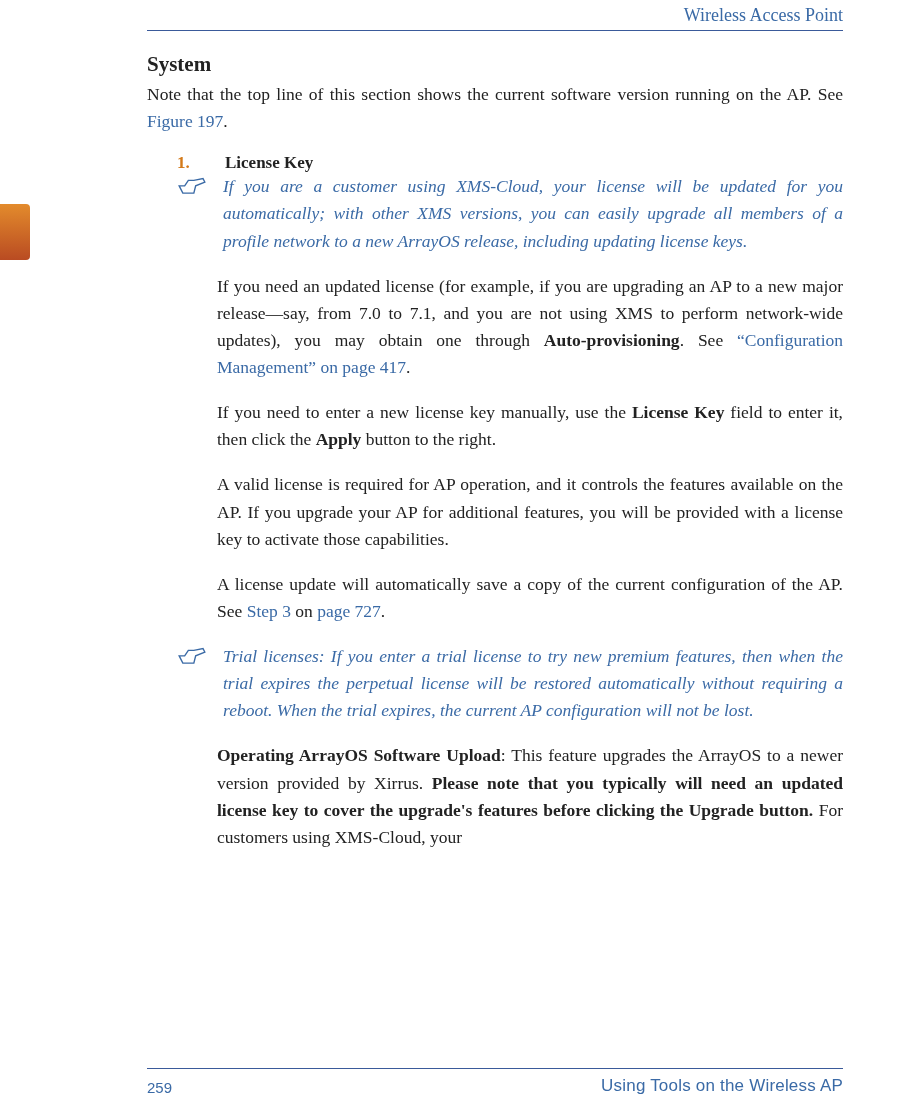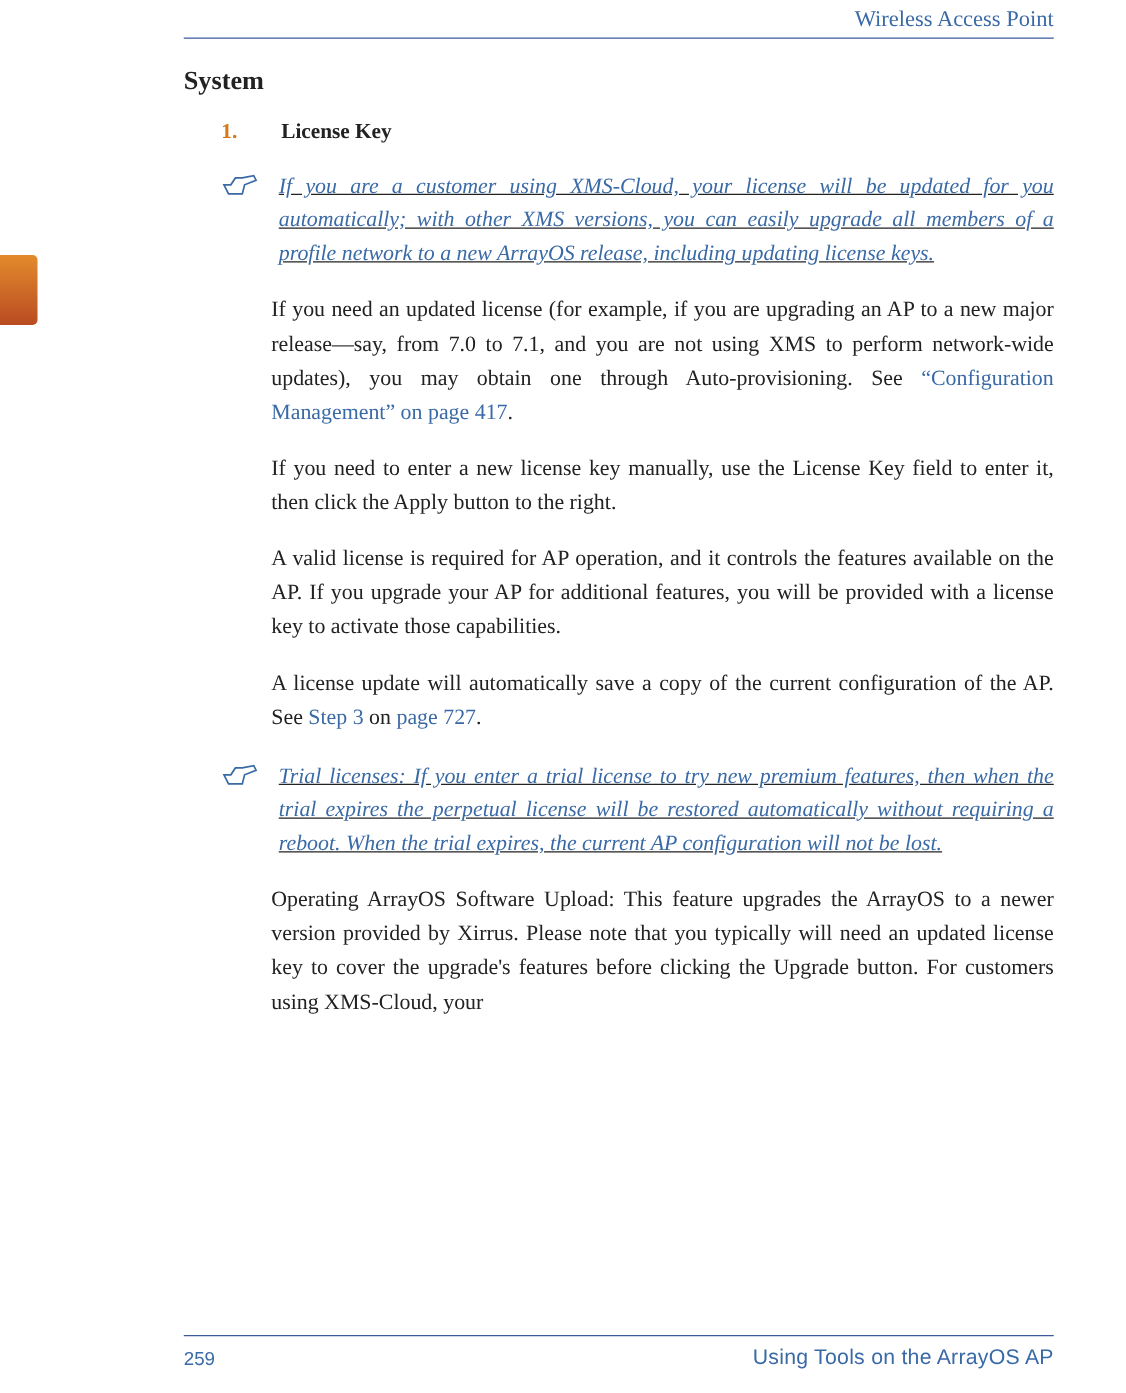"Note that the top line" div.body-text { html: none -> <div> <p> <span>Note that the top line of this section shows the current software version running on the AP. See </span><span>Figure 197</span><span>.</span> </p> </div> }
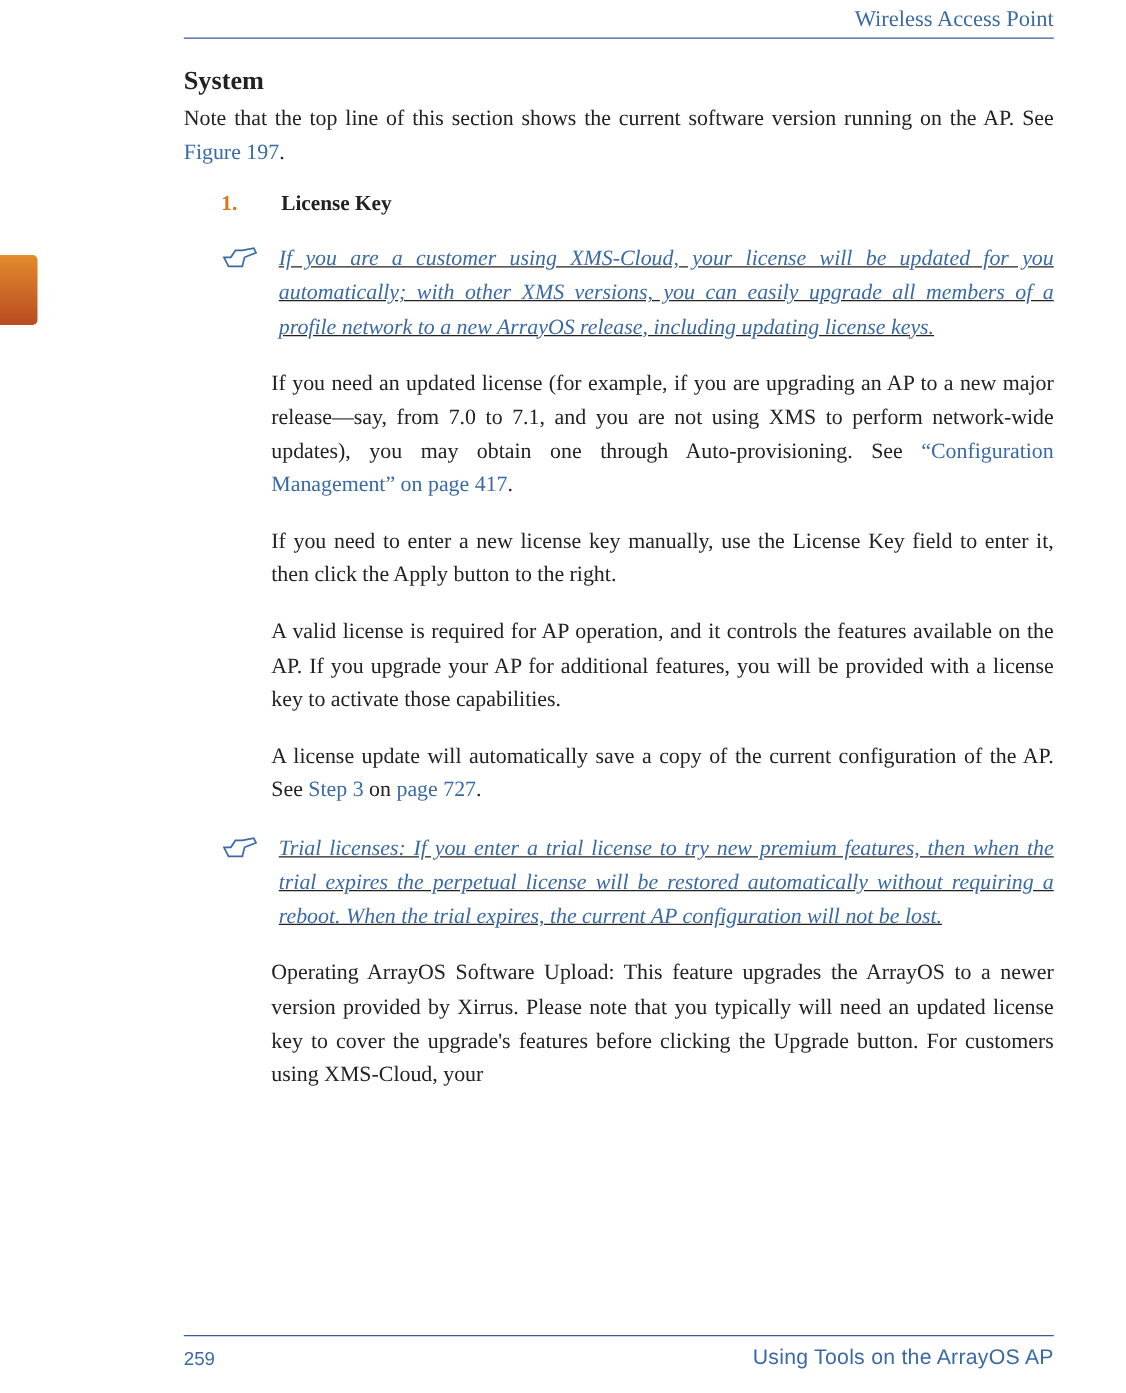"If you are a customer" .note-row { margin-top: 20px -> none; text-decoration: underline -> none }
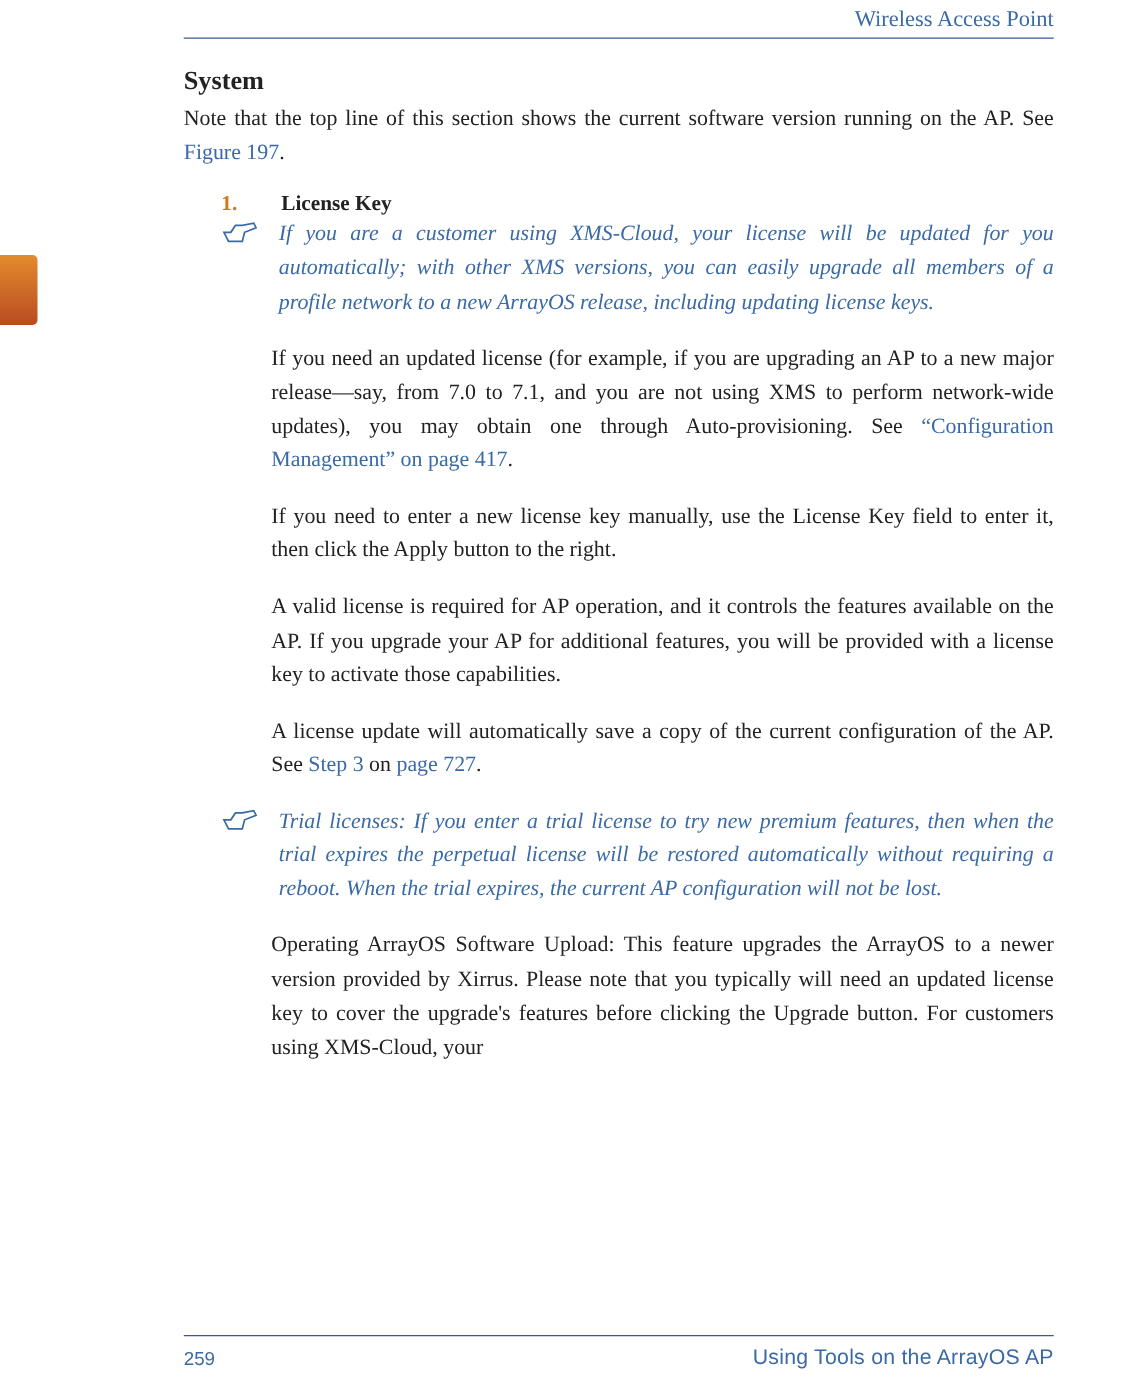"Auto-provisioning" .bold { font-weight: normal -> bold }
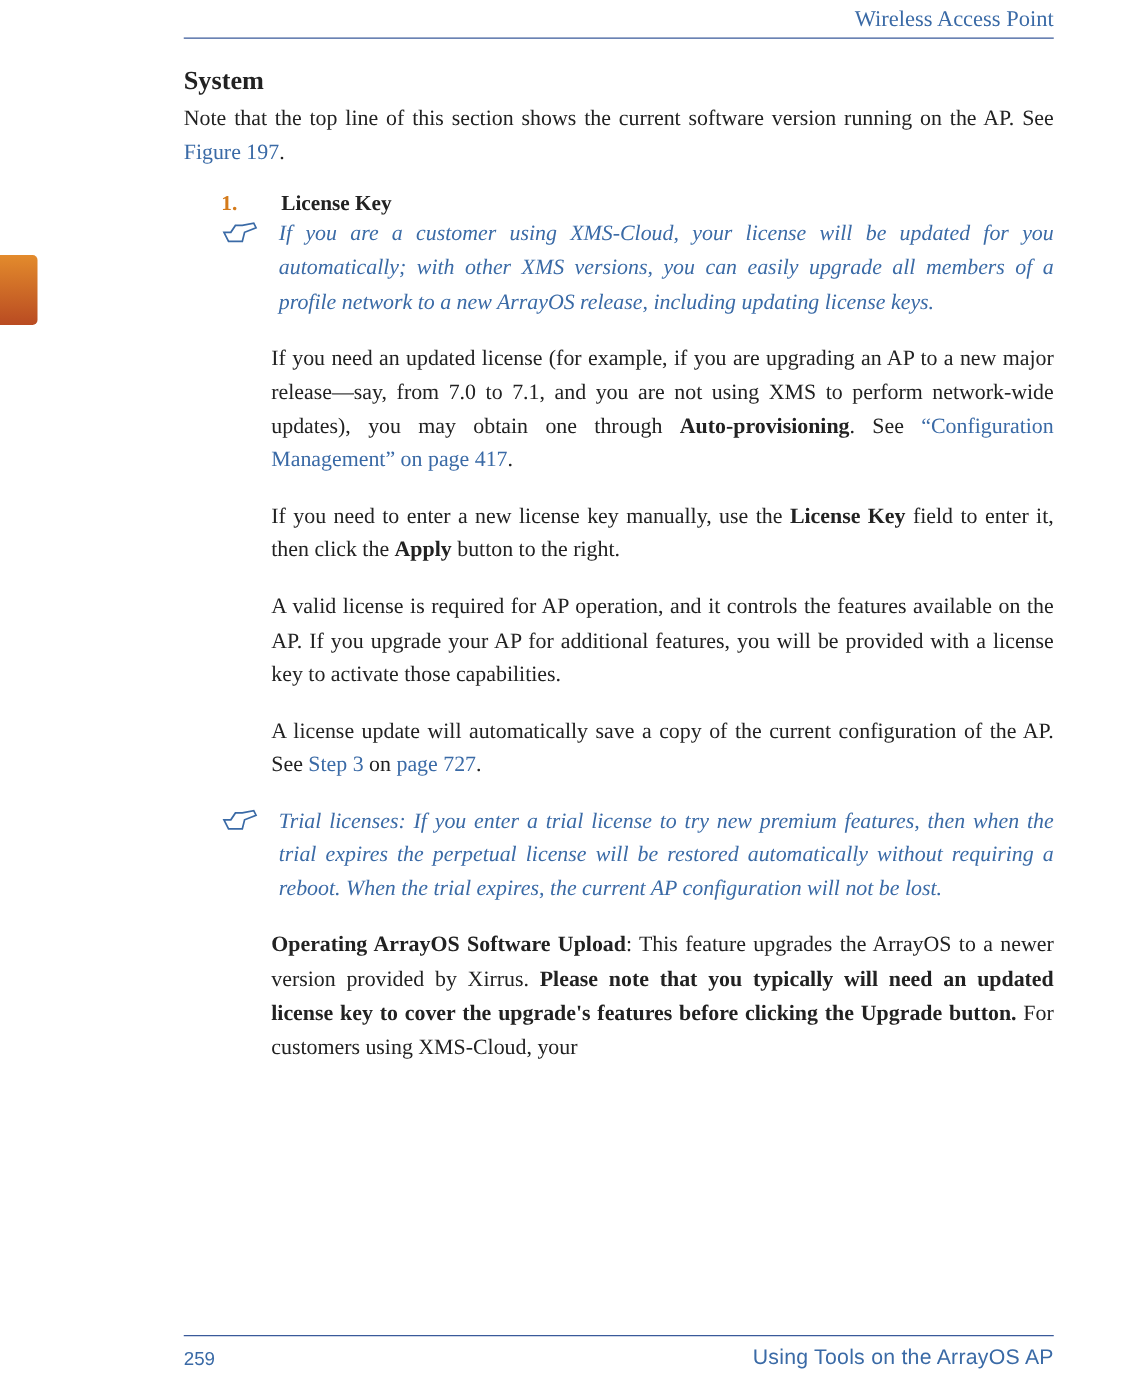"Using Tools on the ArrayOS" div.footer-right { text: ArrayOS -> Wireless }
